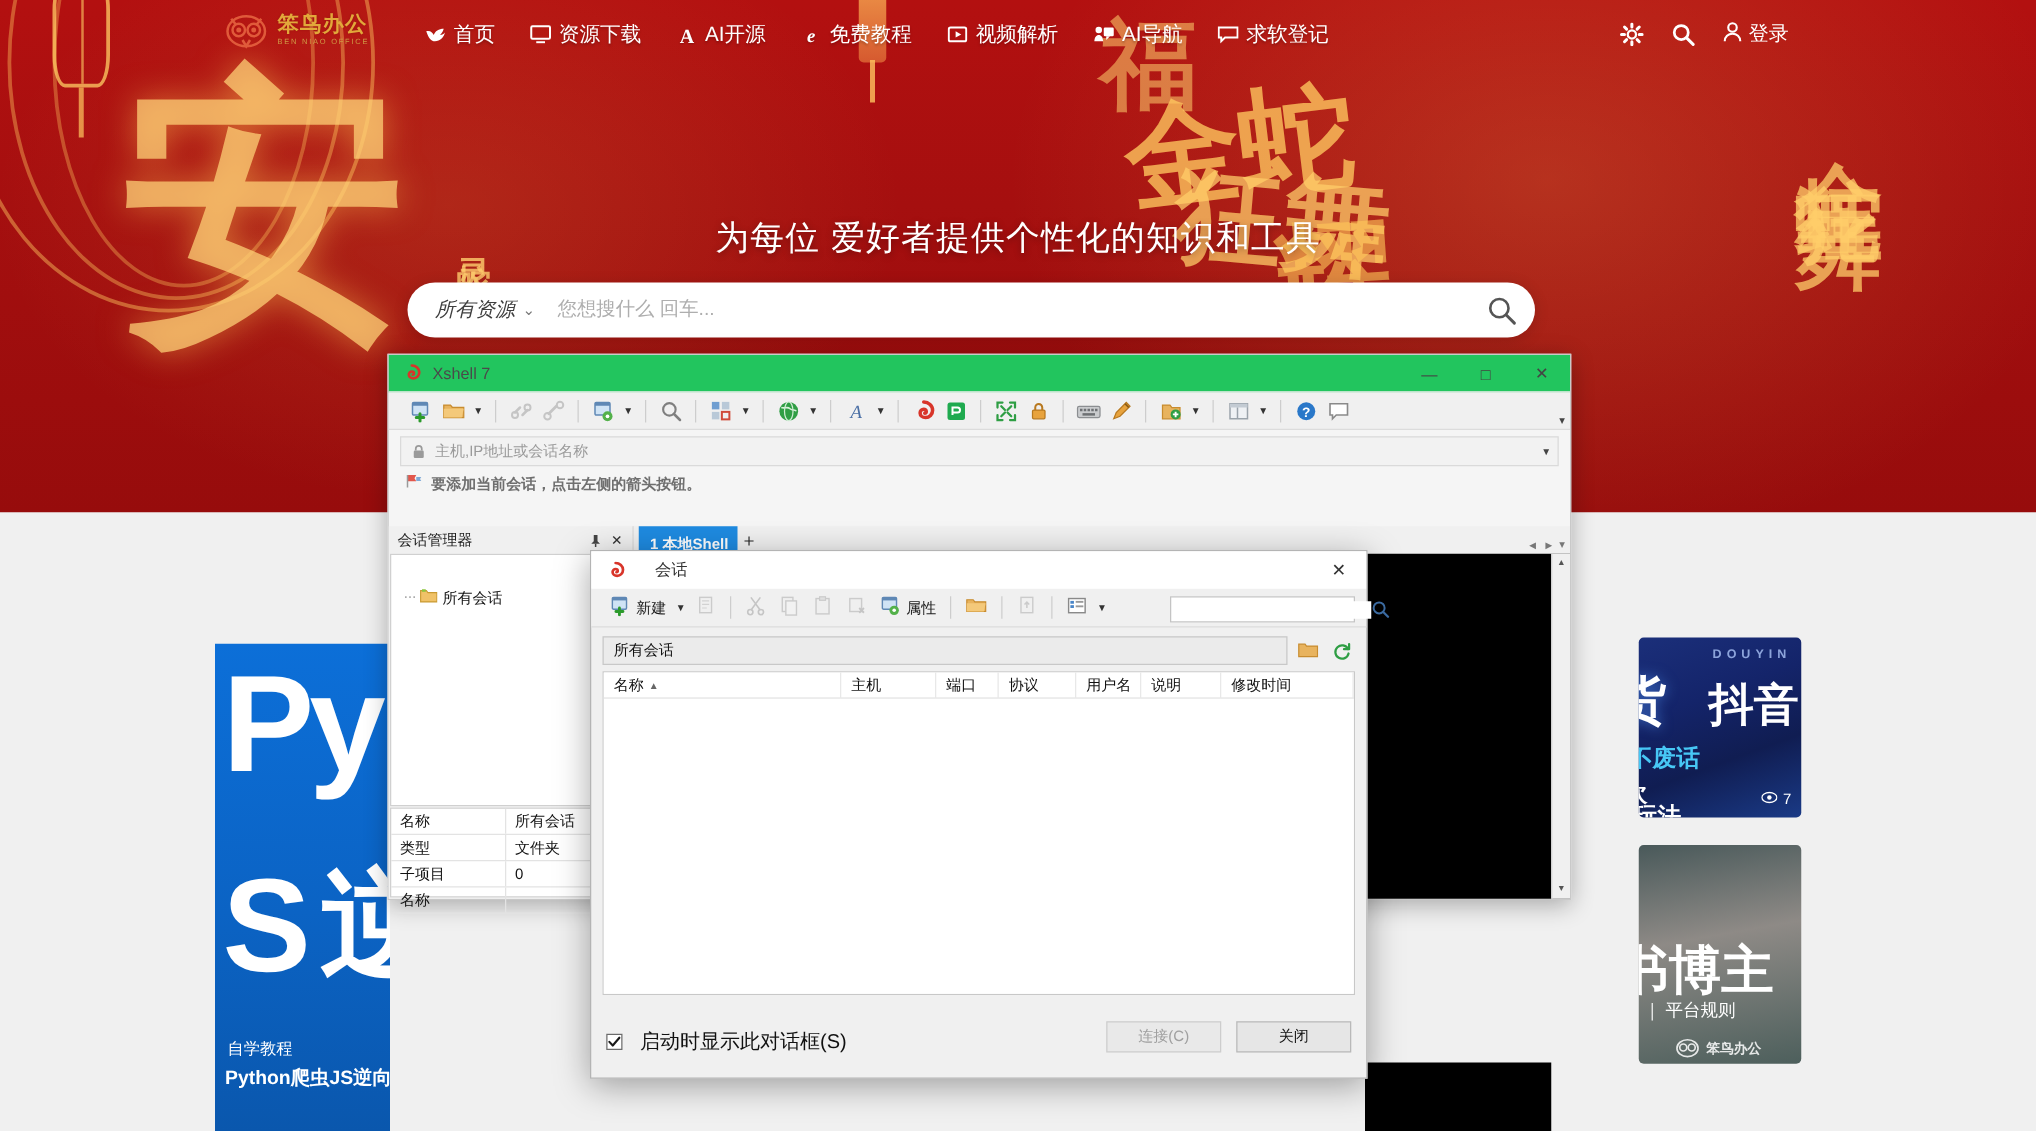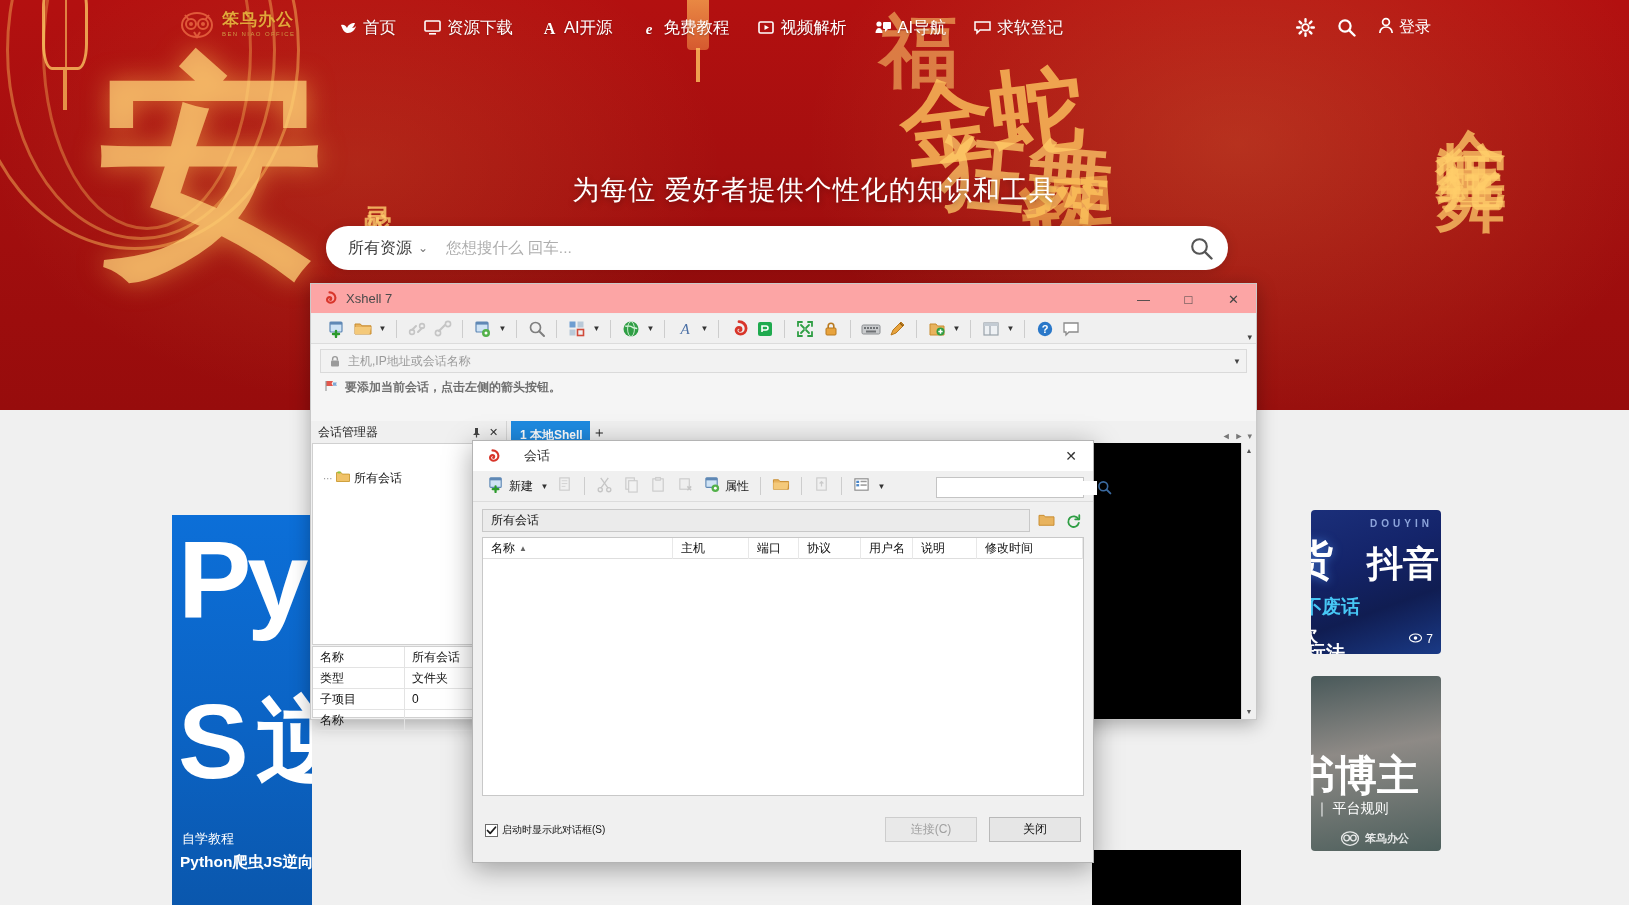"所有资源" .scope { font-style: none -> italic }
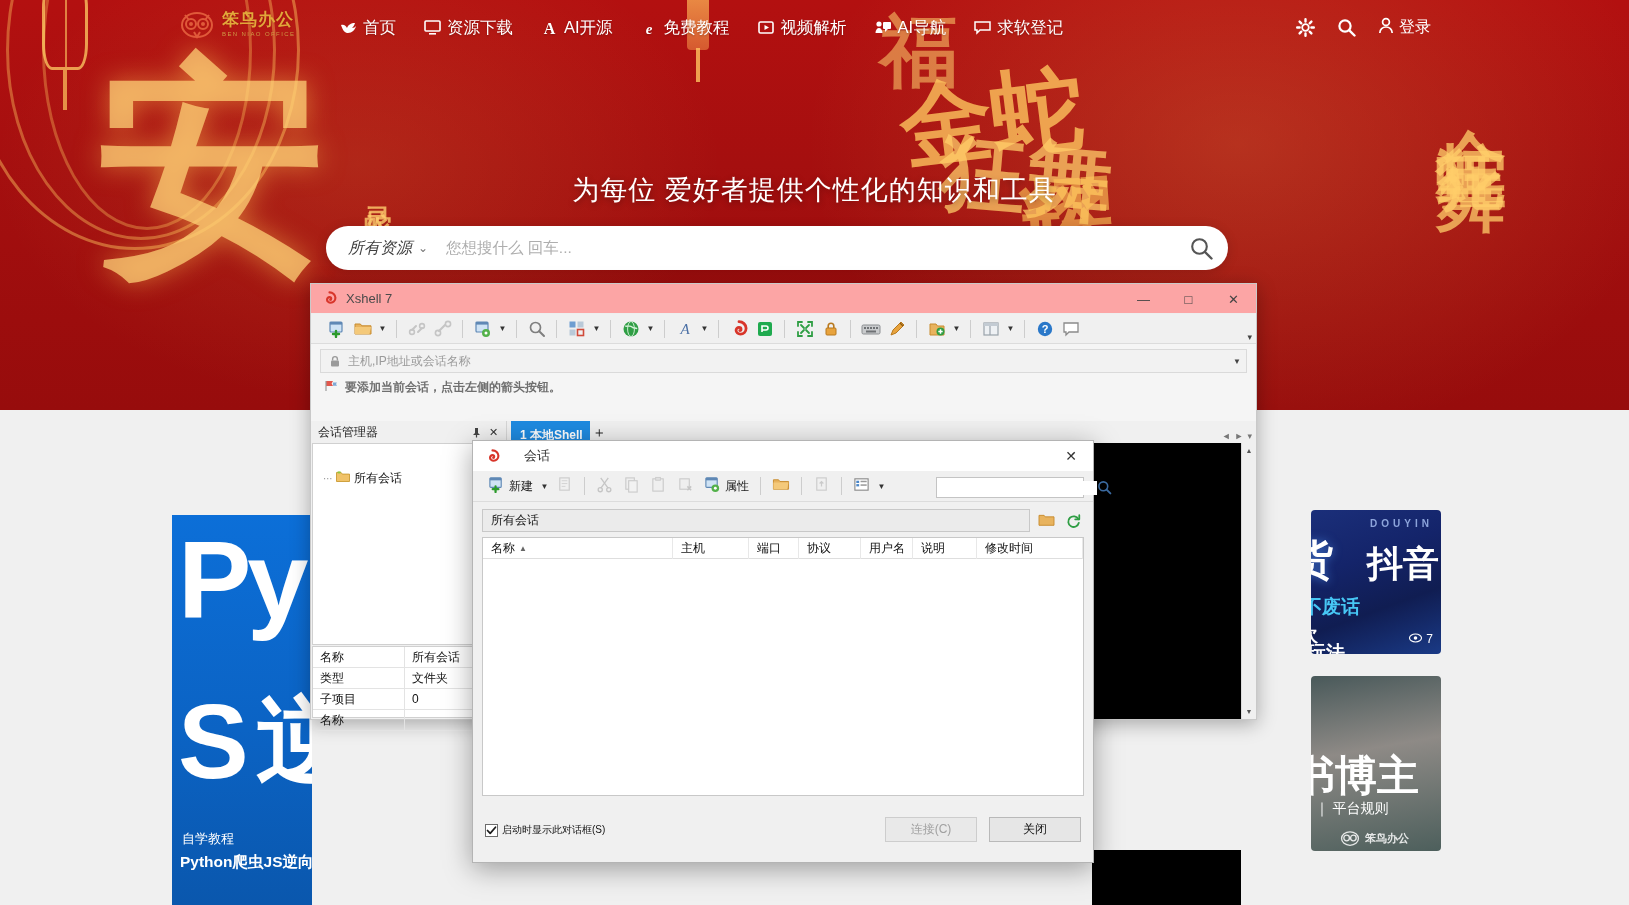"Xshell 7" .xs-titlebar { background: #fca5a5 -> #22c55e }
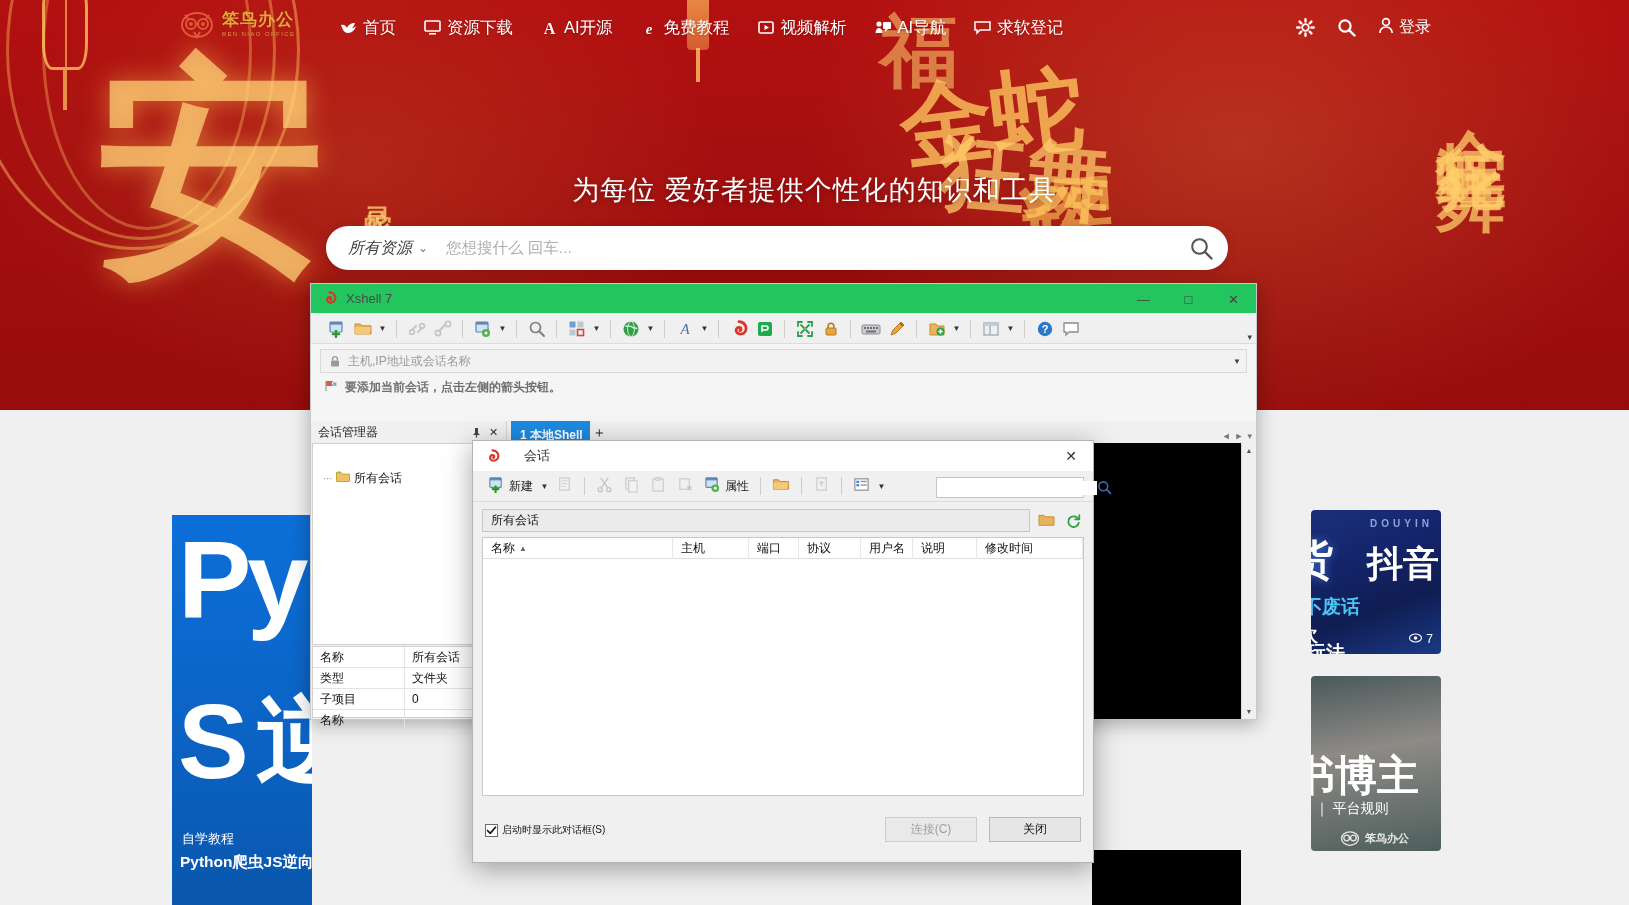"启动时显示此对话框(S)" .dlg-chk { font-size: 10px -> 16px; gap: 4px -> 14px }
